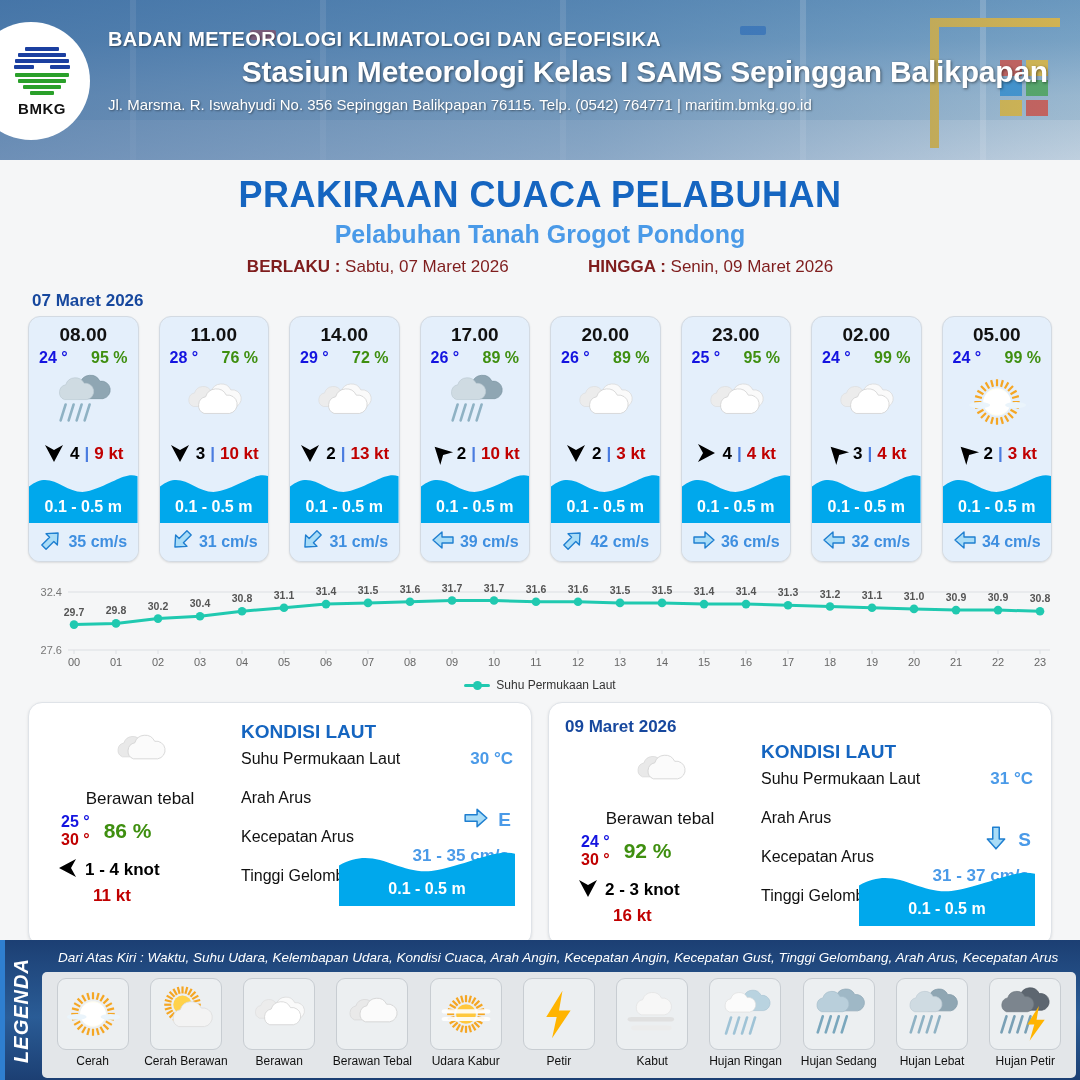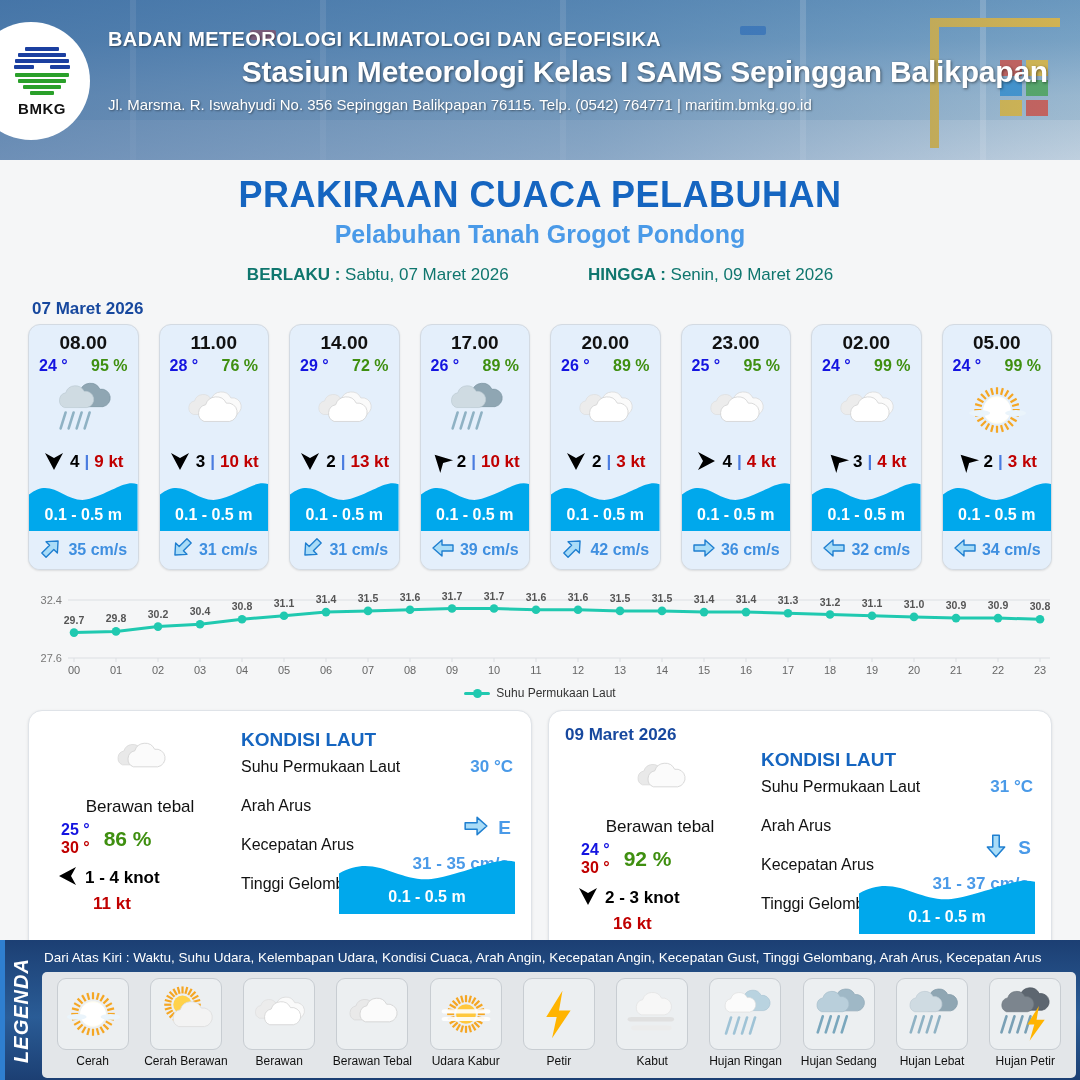"BERLAKU : Sabtu, 07 Maret" .valid-row { color: #0f766e -> #7f1d1d; margin-top: 16px -> 8px }
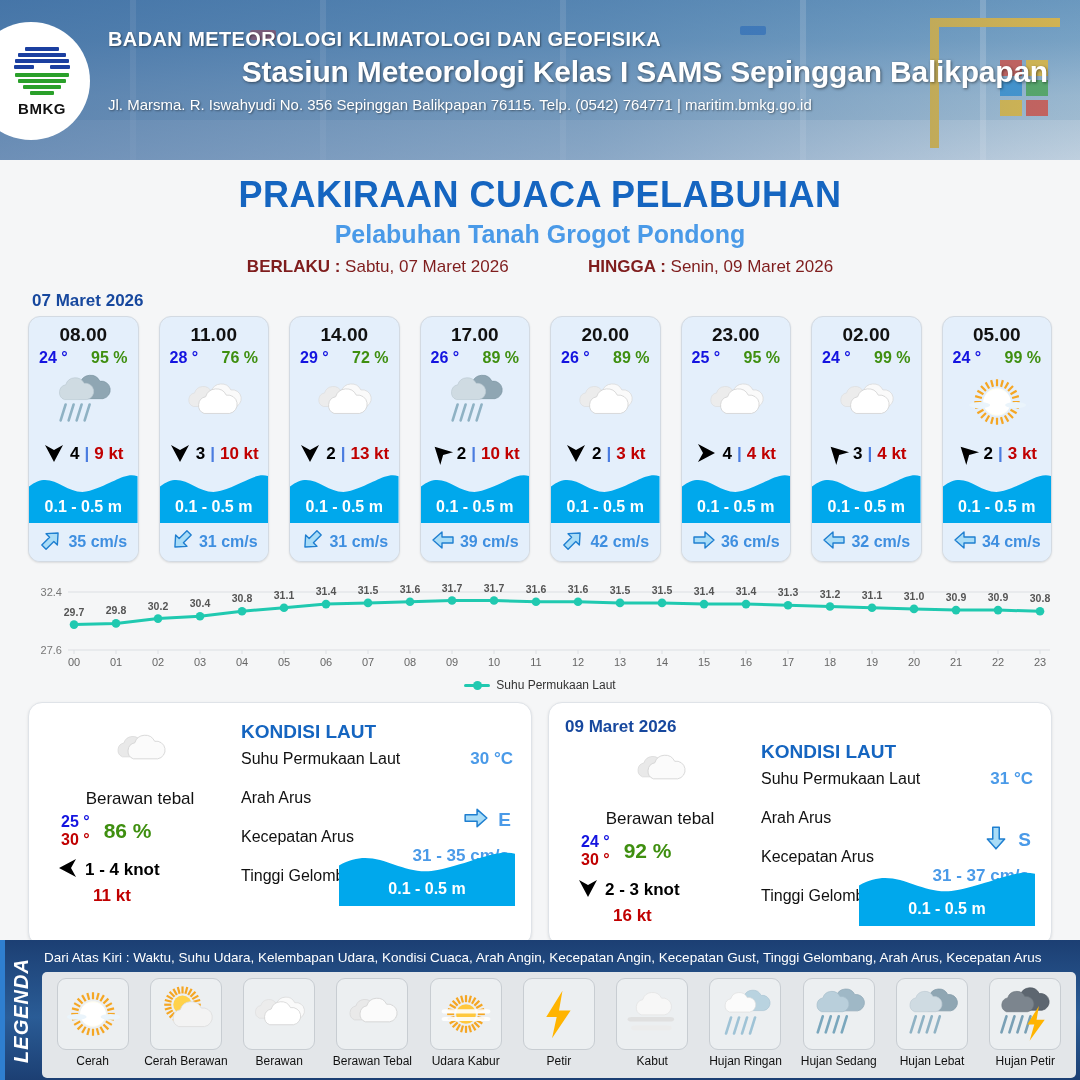"Dari Atas Kiri : Waktu," .leg-note { font-style: none -> italic; left: 44px -> 58px }
